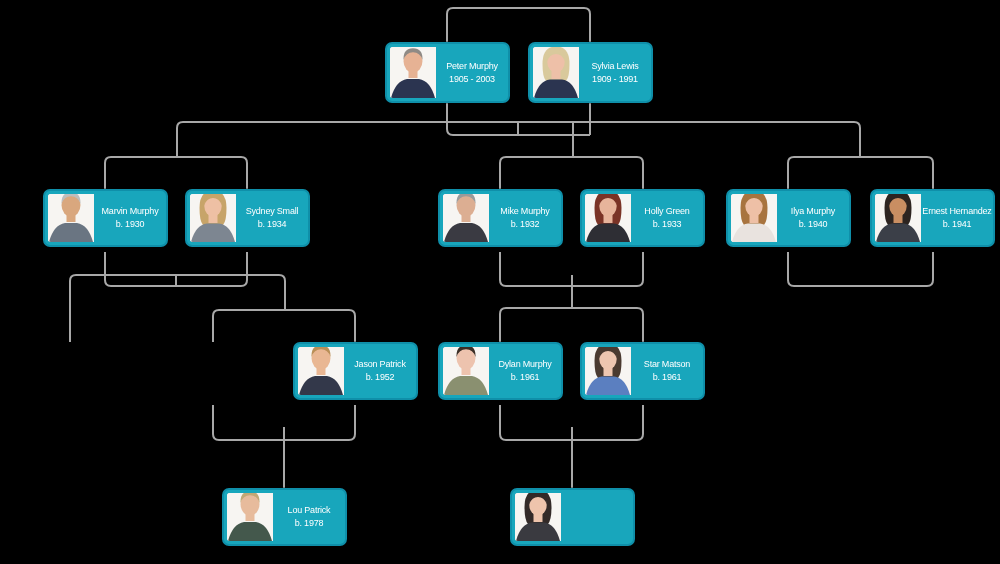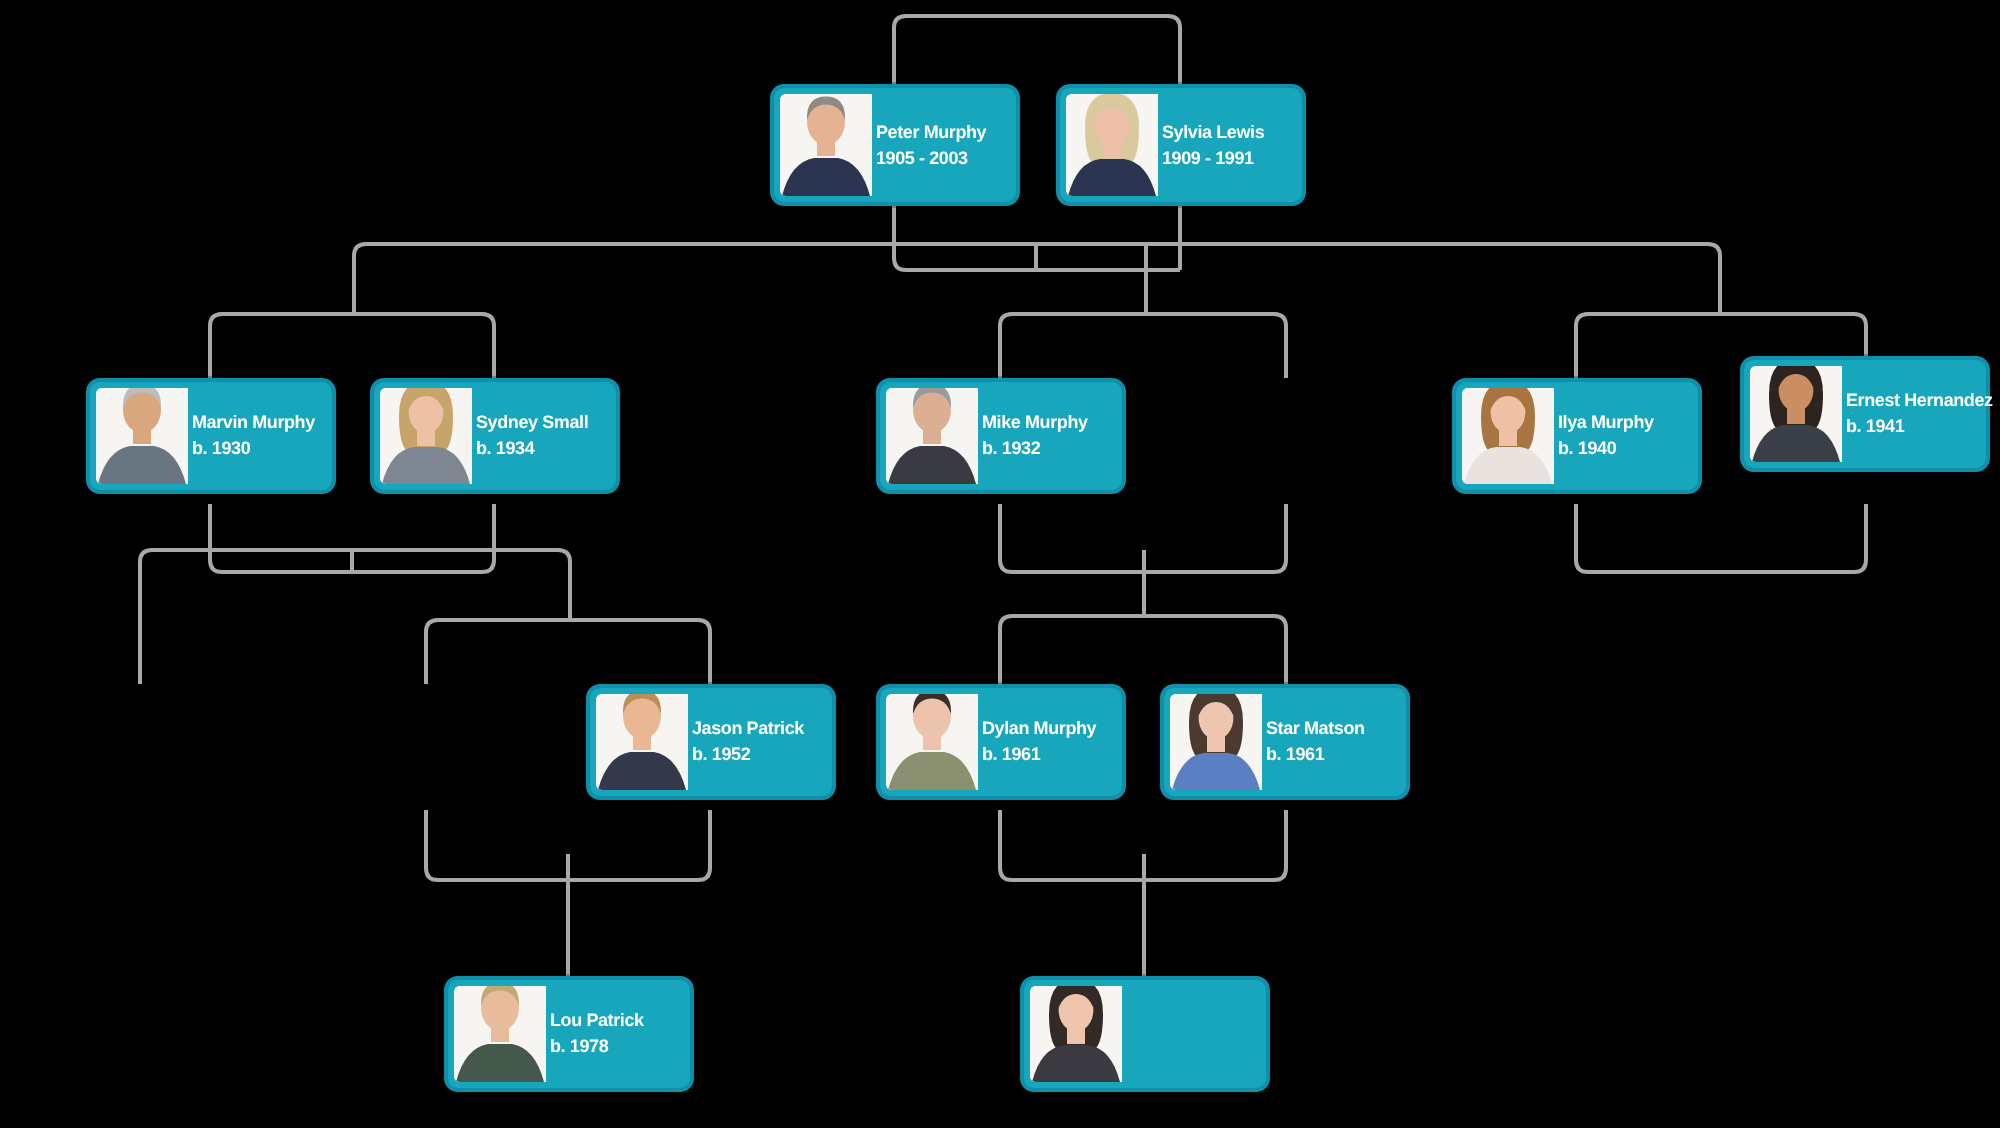"Peter Murphy" .label { align-items: flex-start -> center; font-weight: 700 -> 400 }
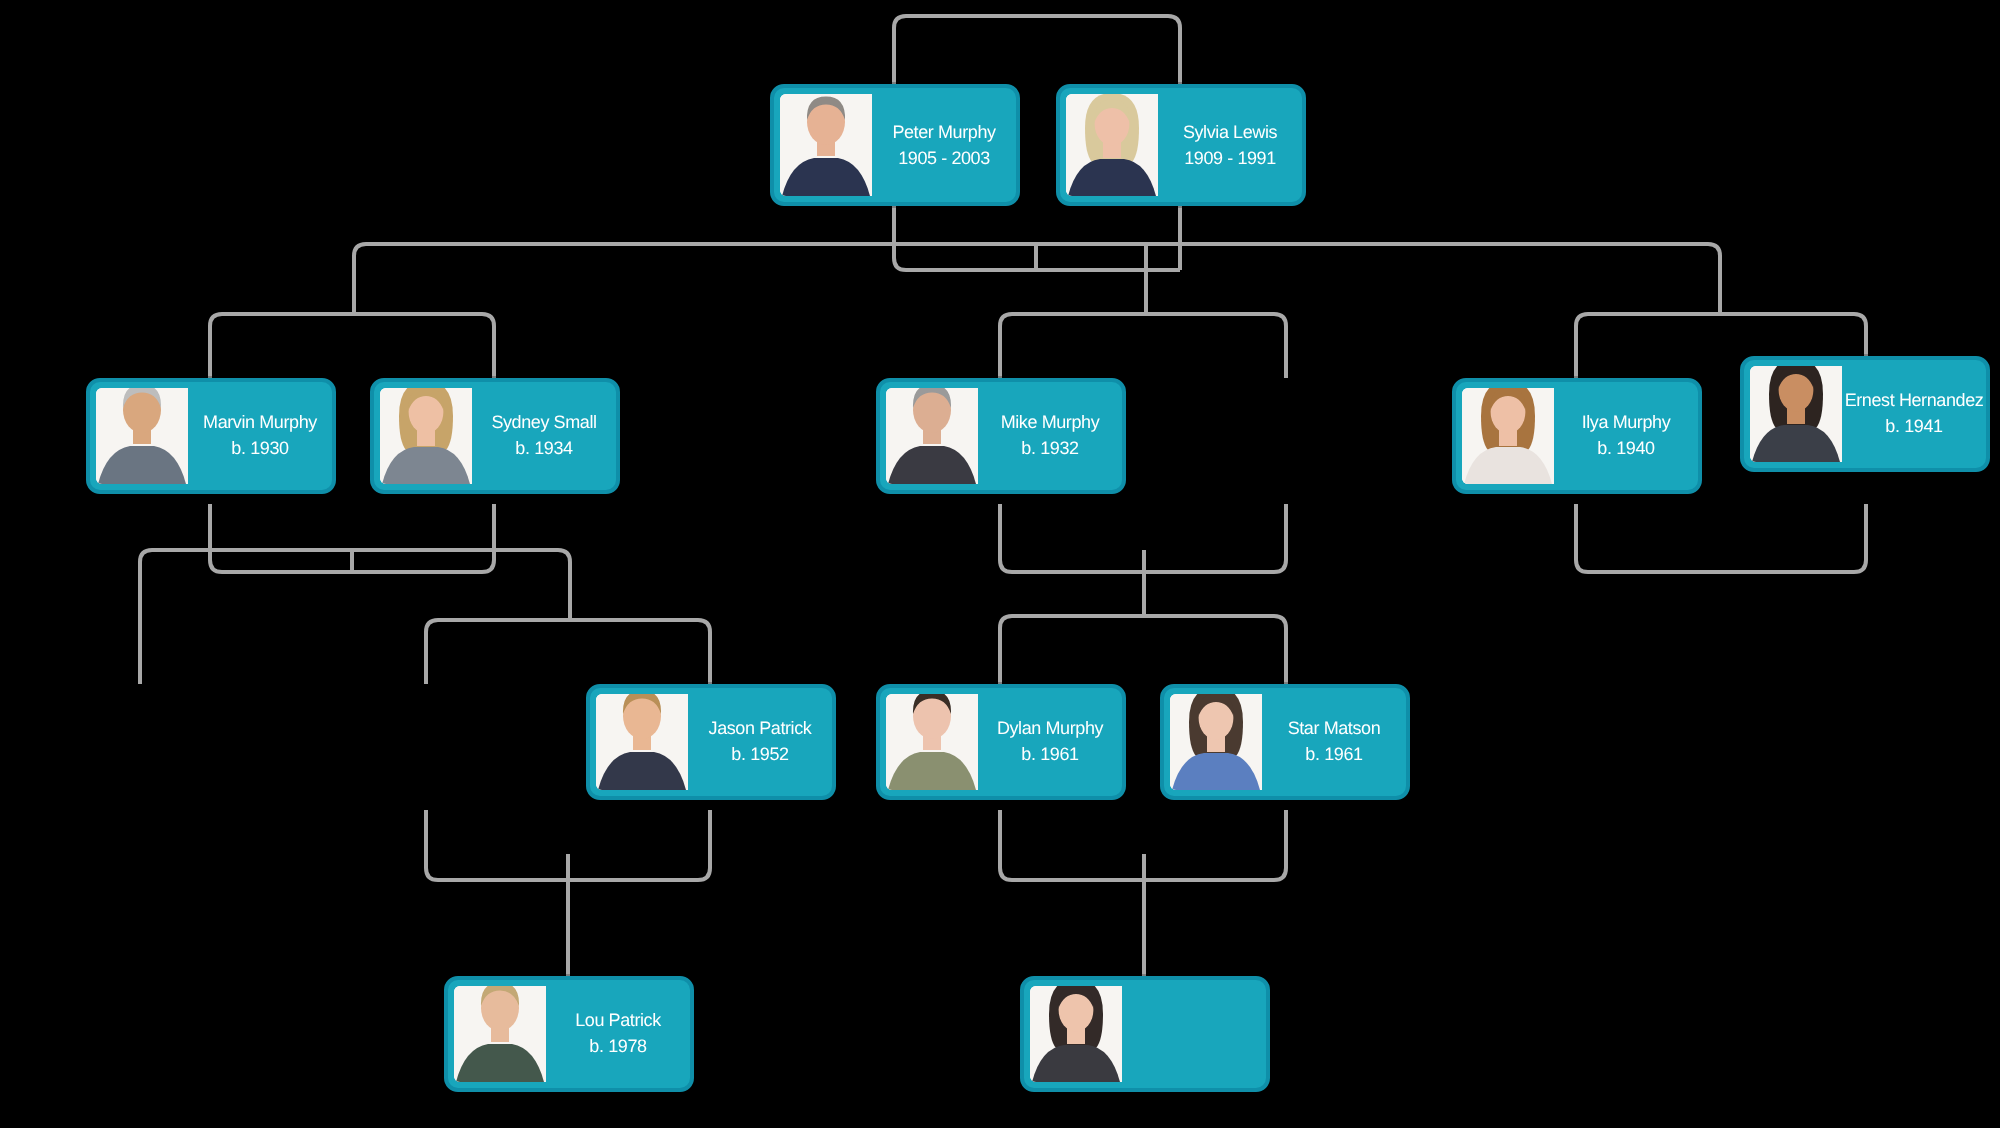"Holly Green" div.card { html: none -> <div> <div> <svg> <rect></rect> <path></path> <rect></rect> <path></path> <ellipse></ellipse> <path></path> </svg> </div> <div> <div>Holly Green</div> <div>b. 1933</div> </div> </div> }
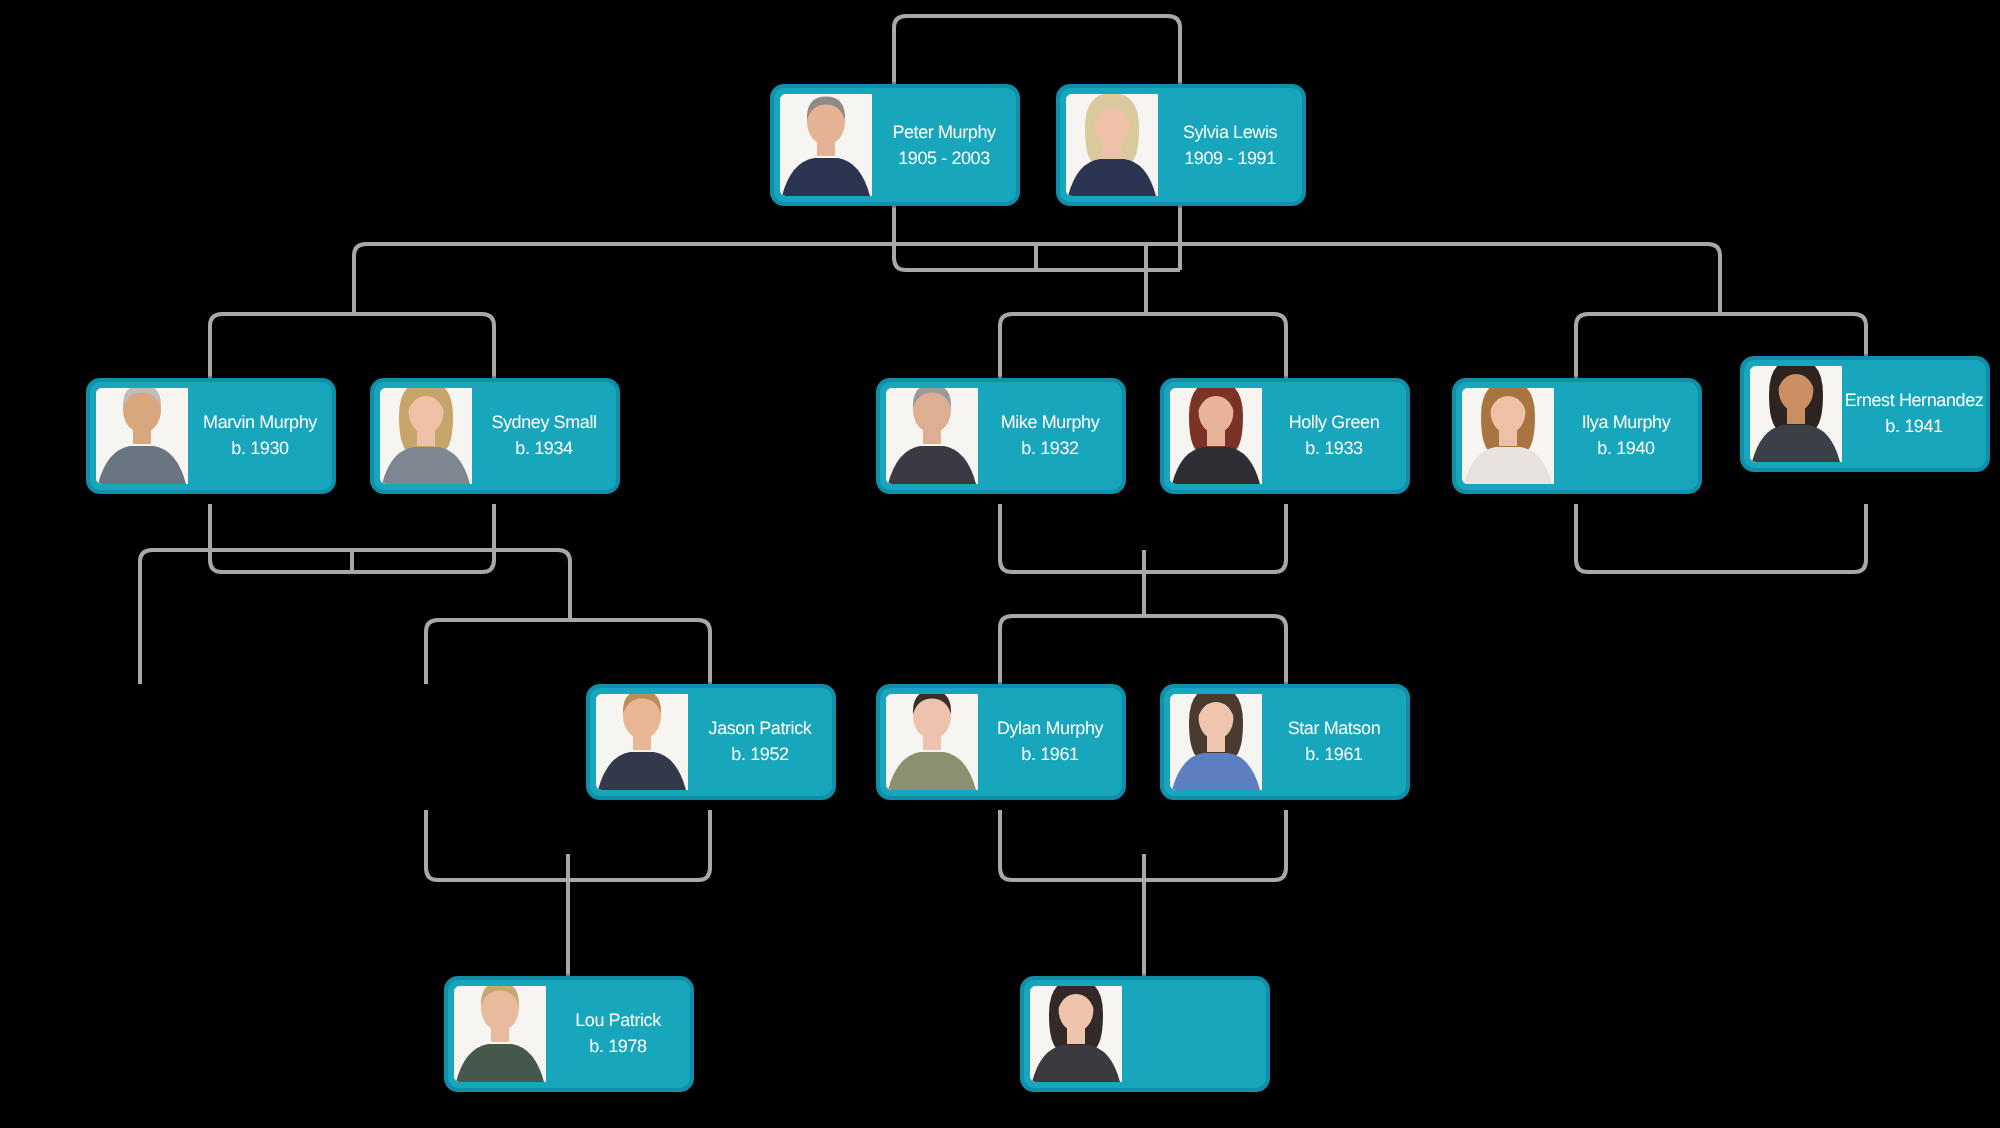"Ernest Hernandez" div.card { top: 178px -> 189px }
